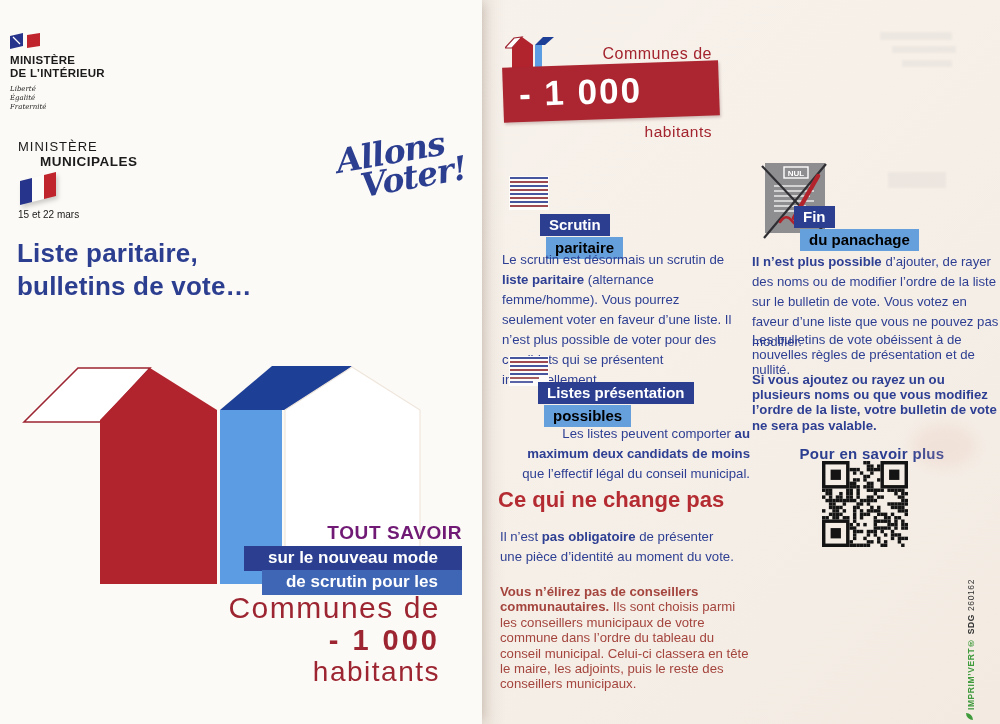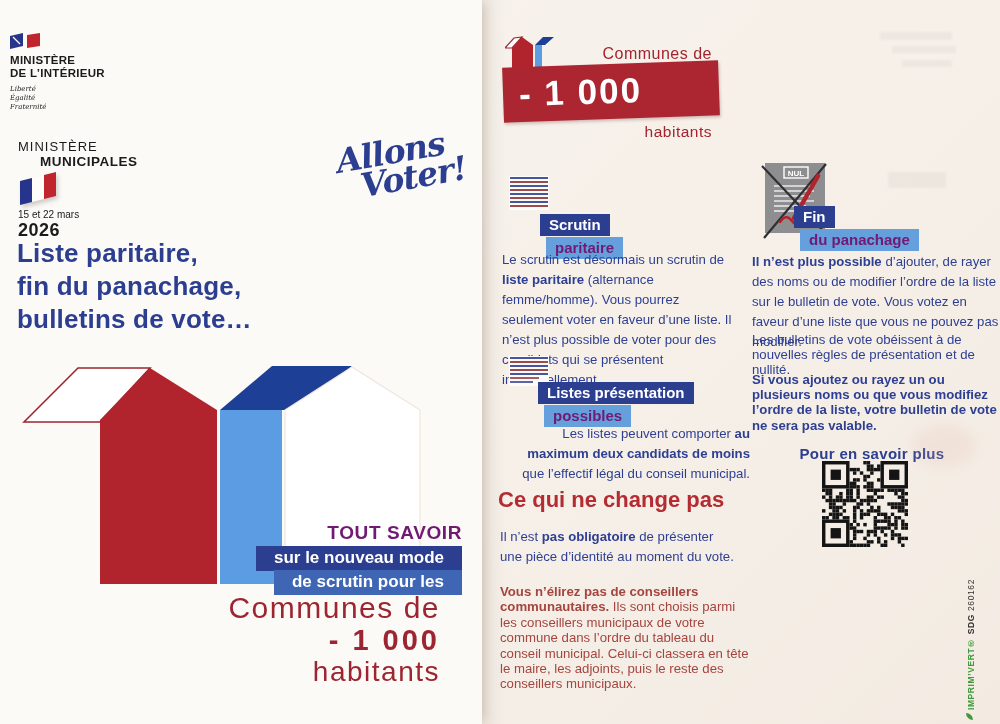"2026" div.elec-year { html: <div>2026</div> -> none }
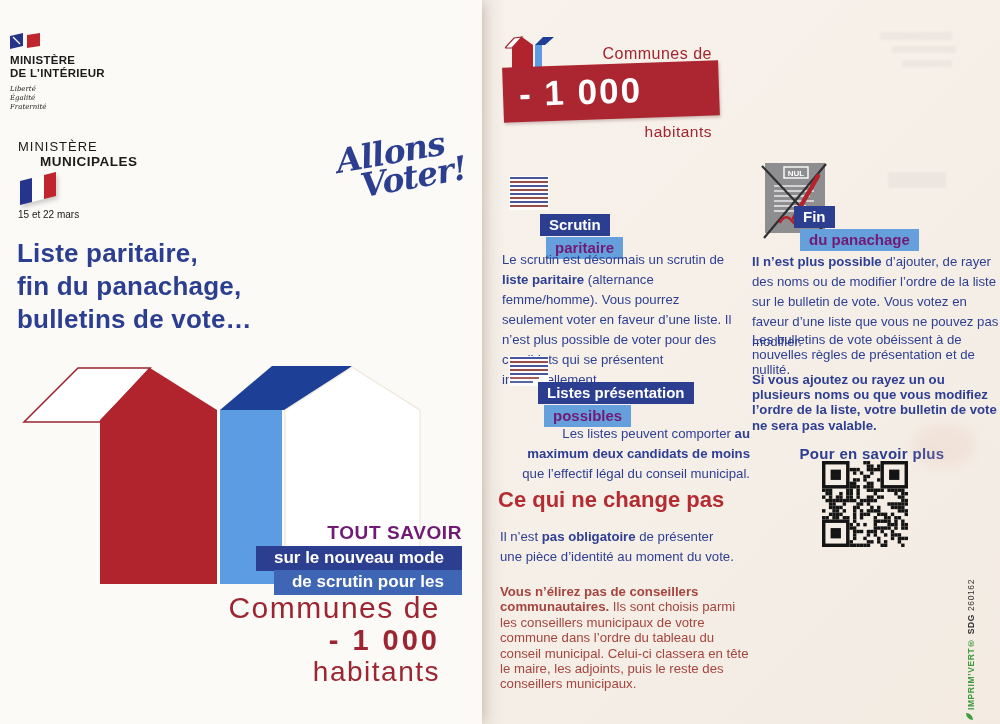"paritaire" .tag-light { color: #701a75 -> #000000 }
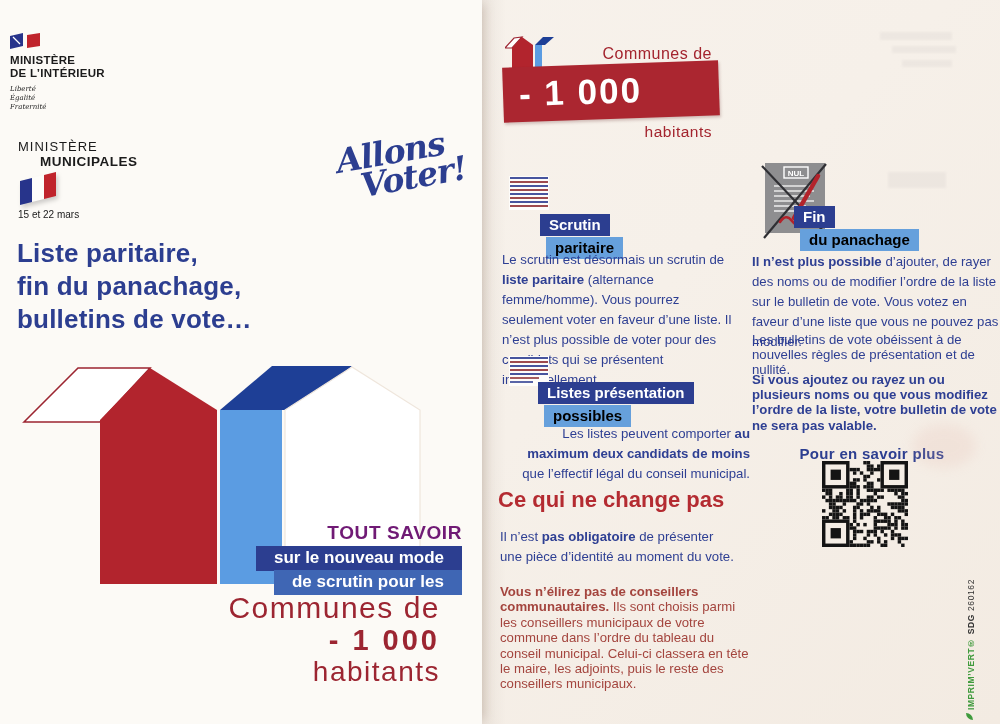"fin du panachage," div { html: <div>fin du panachage,</div> -> none }
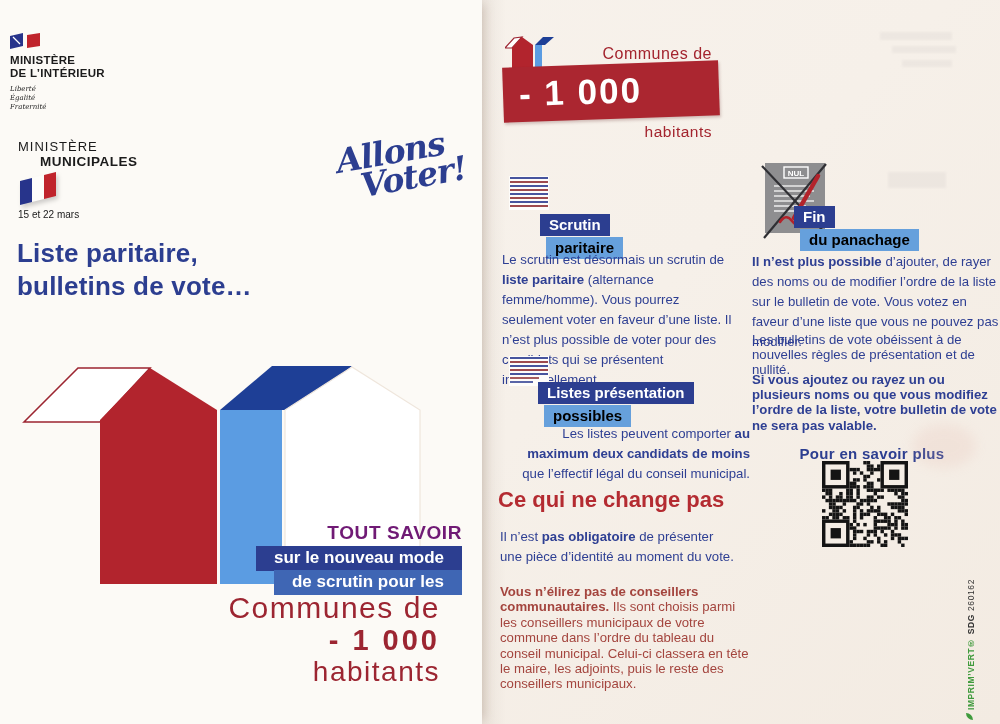"sur le nouveau mode" .bnr { padding: 2px 18px 3px -> 2px 24px 3px }
